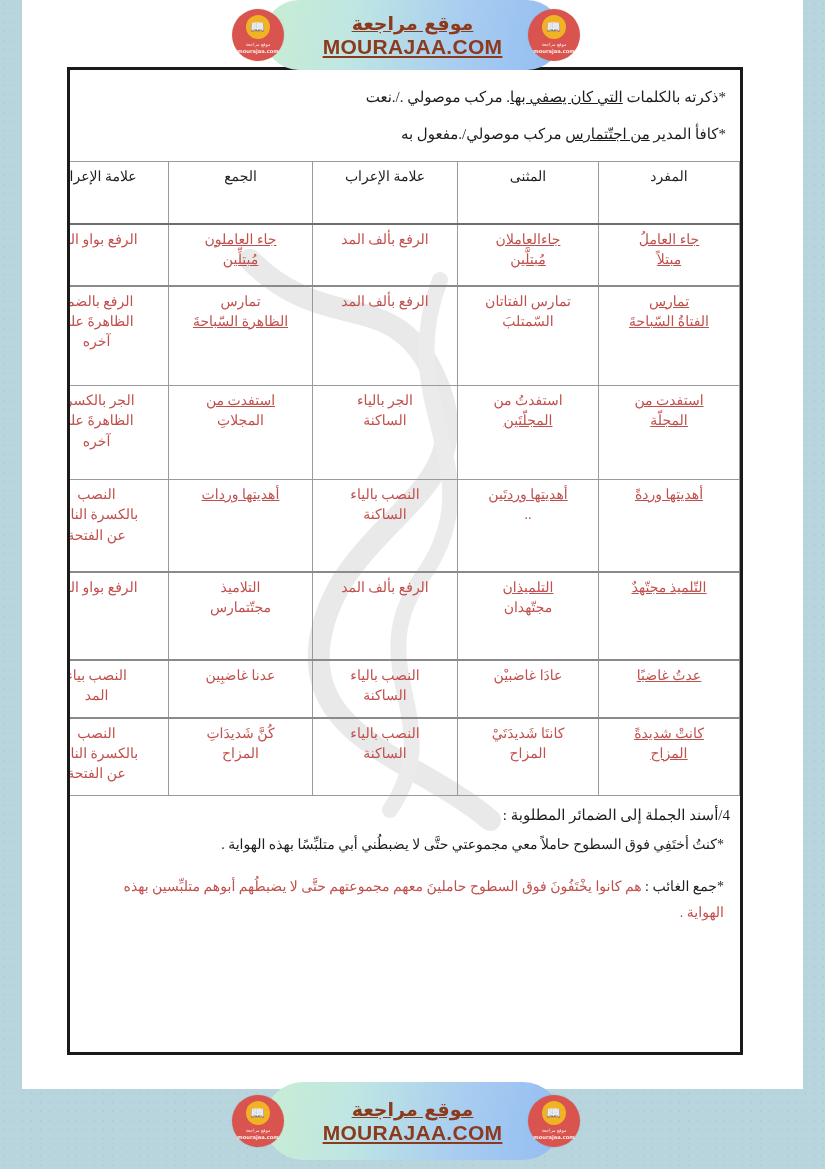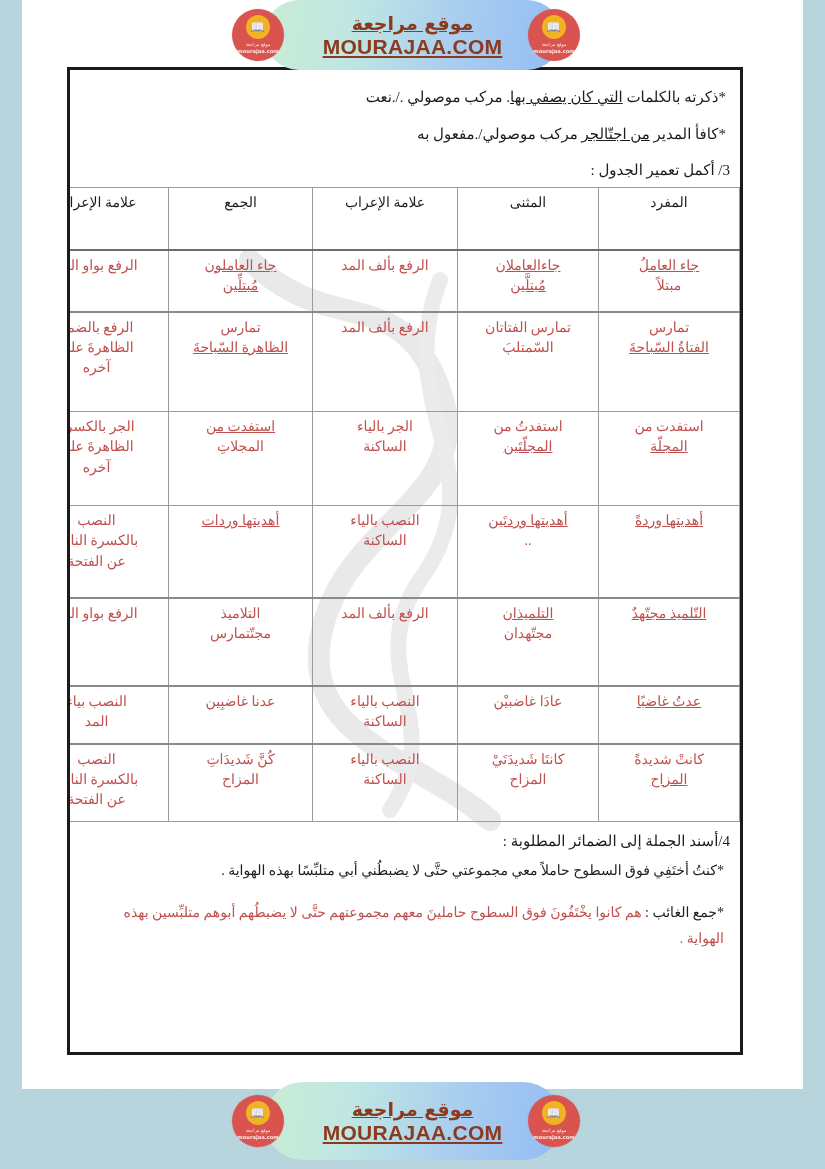"من اجتّالجر" span.u { text: اجتّالجر -> اجتّتمارس }
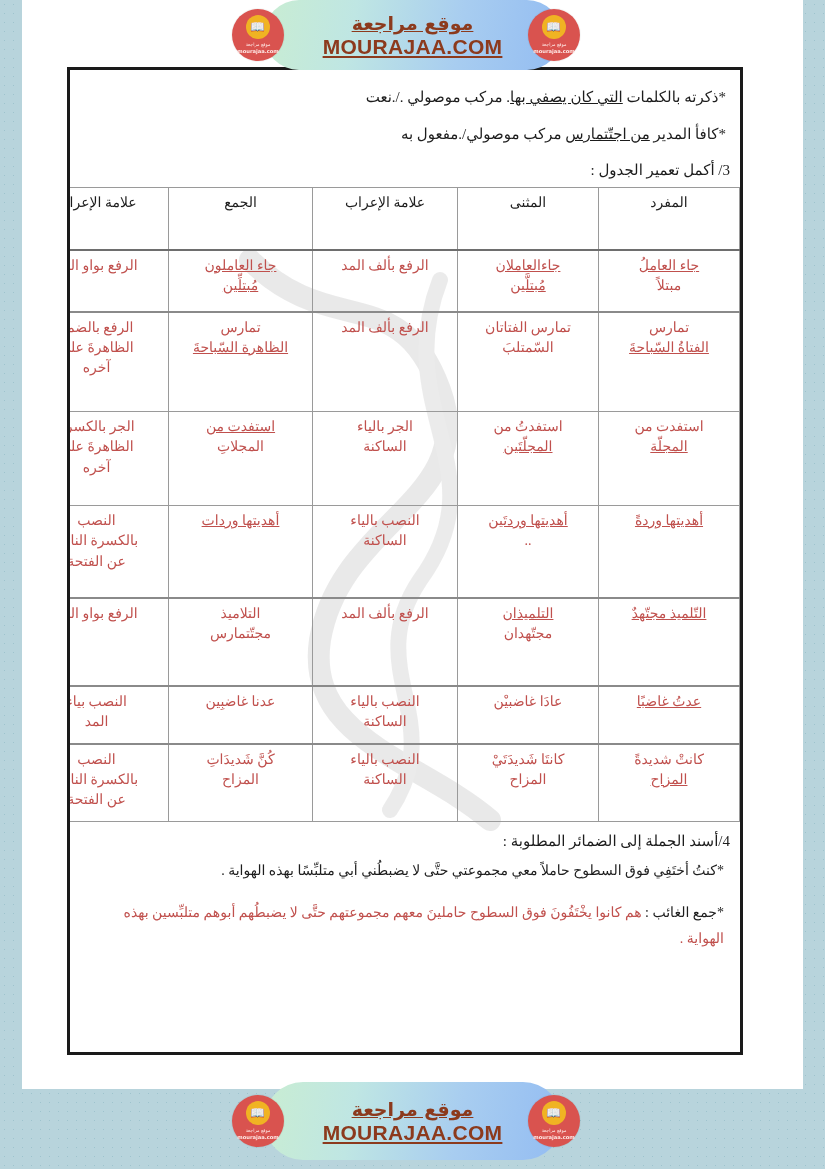"3/ أكمل تعمير الجدول :" div.heading { html: <div>3/ أكمل تعمير الجدول :</div> -> none }
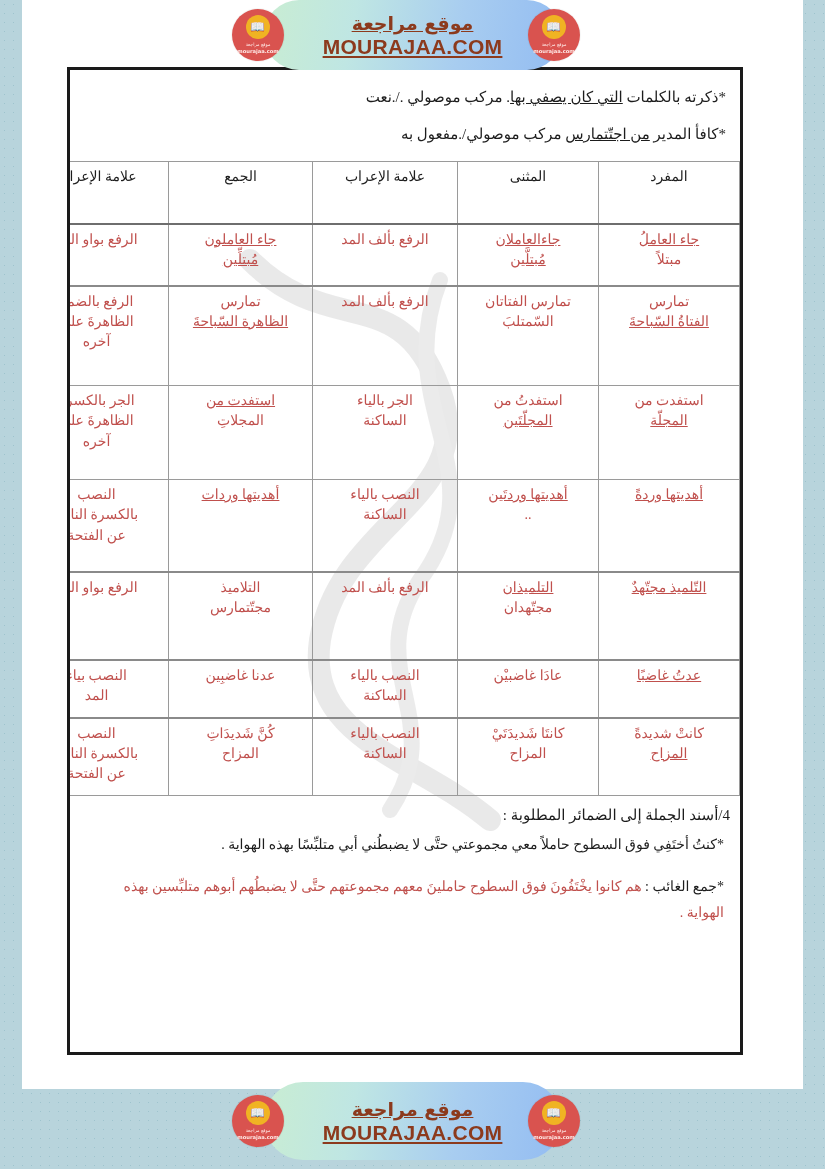"جاء العاملُ" td.dark { text-decoration: none -> underline }
